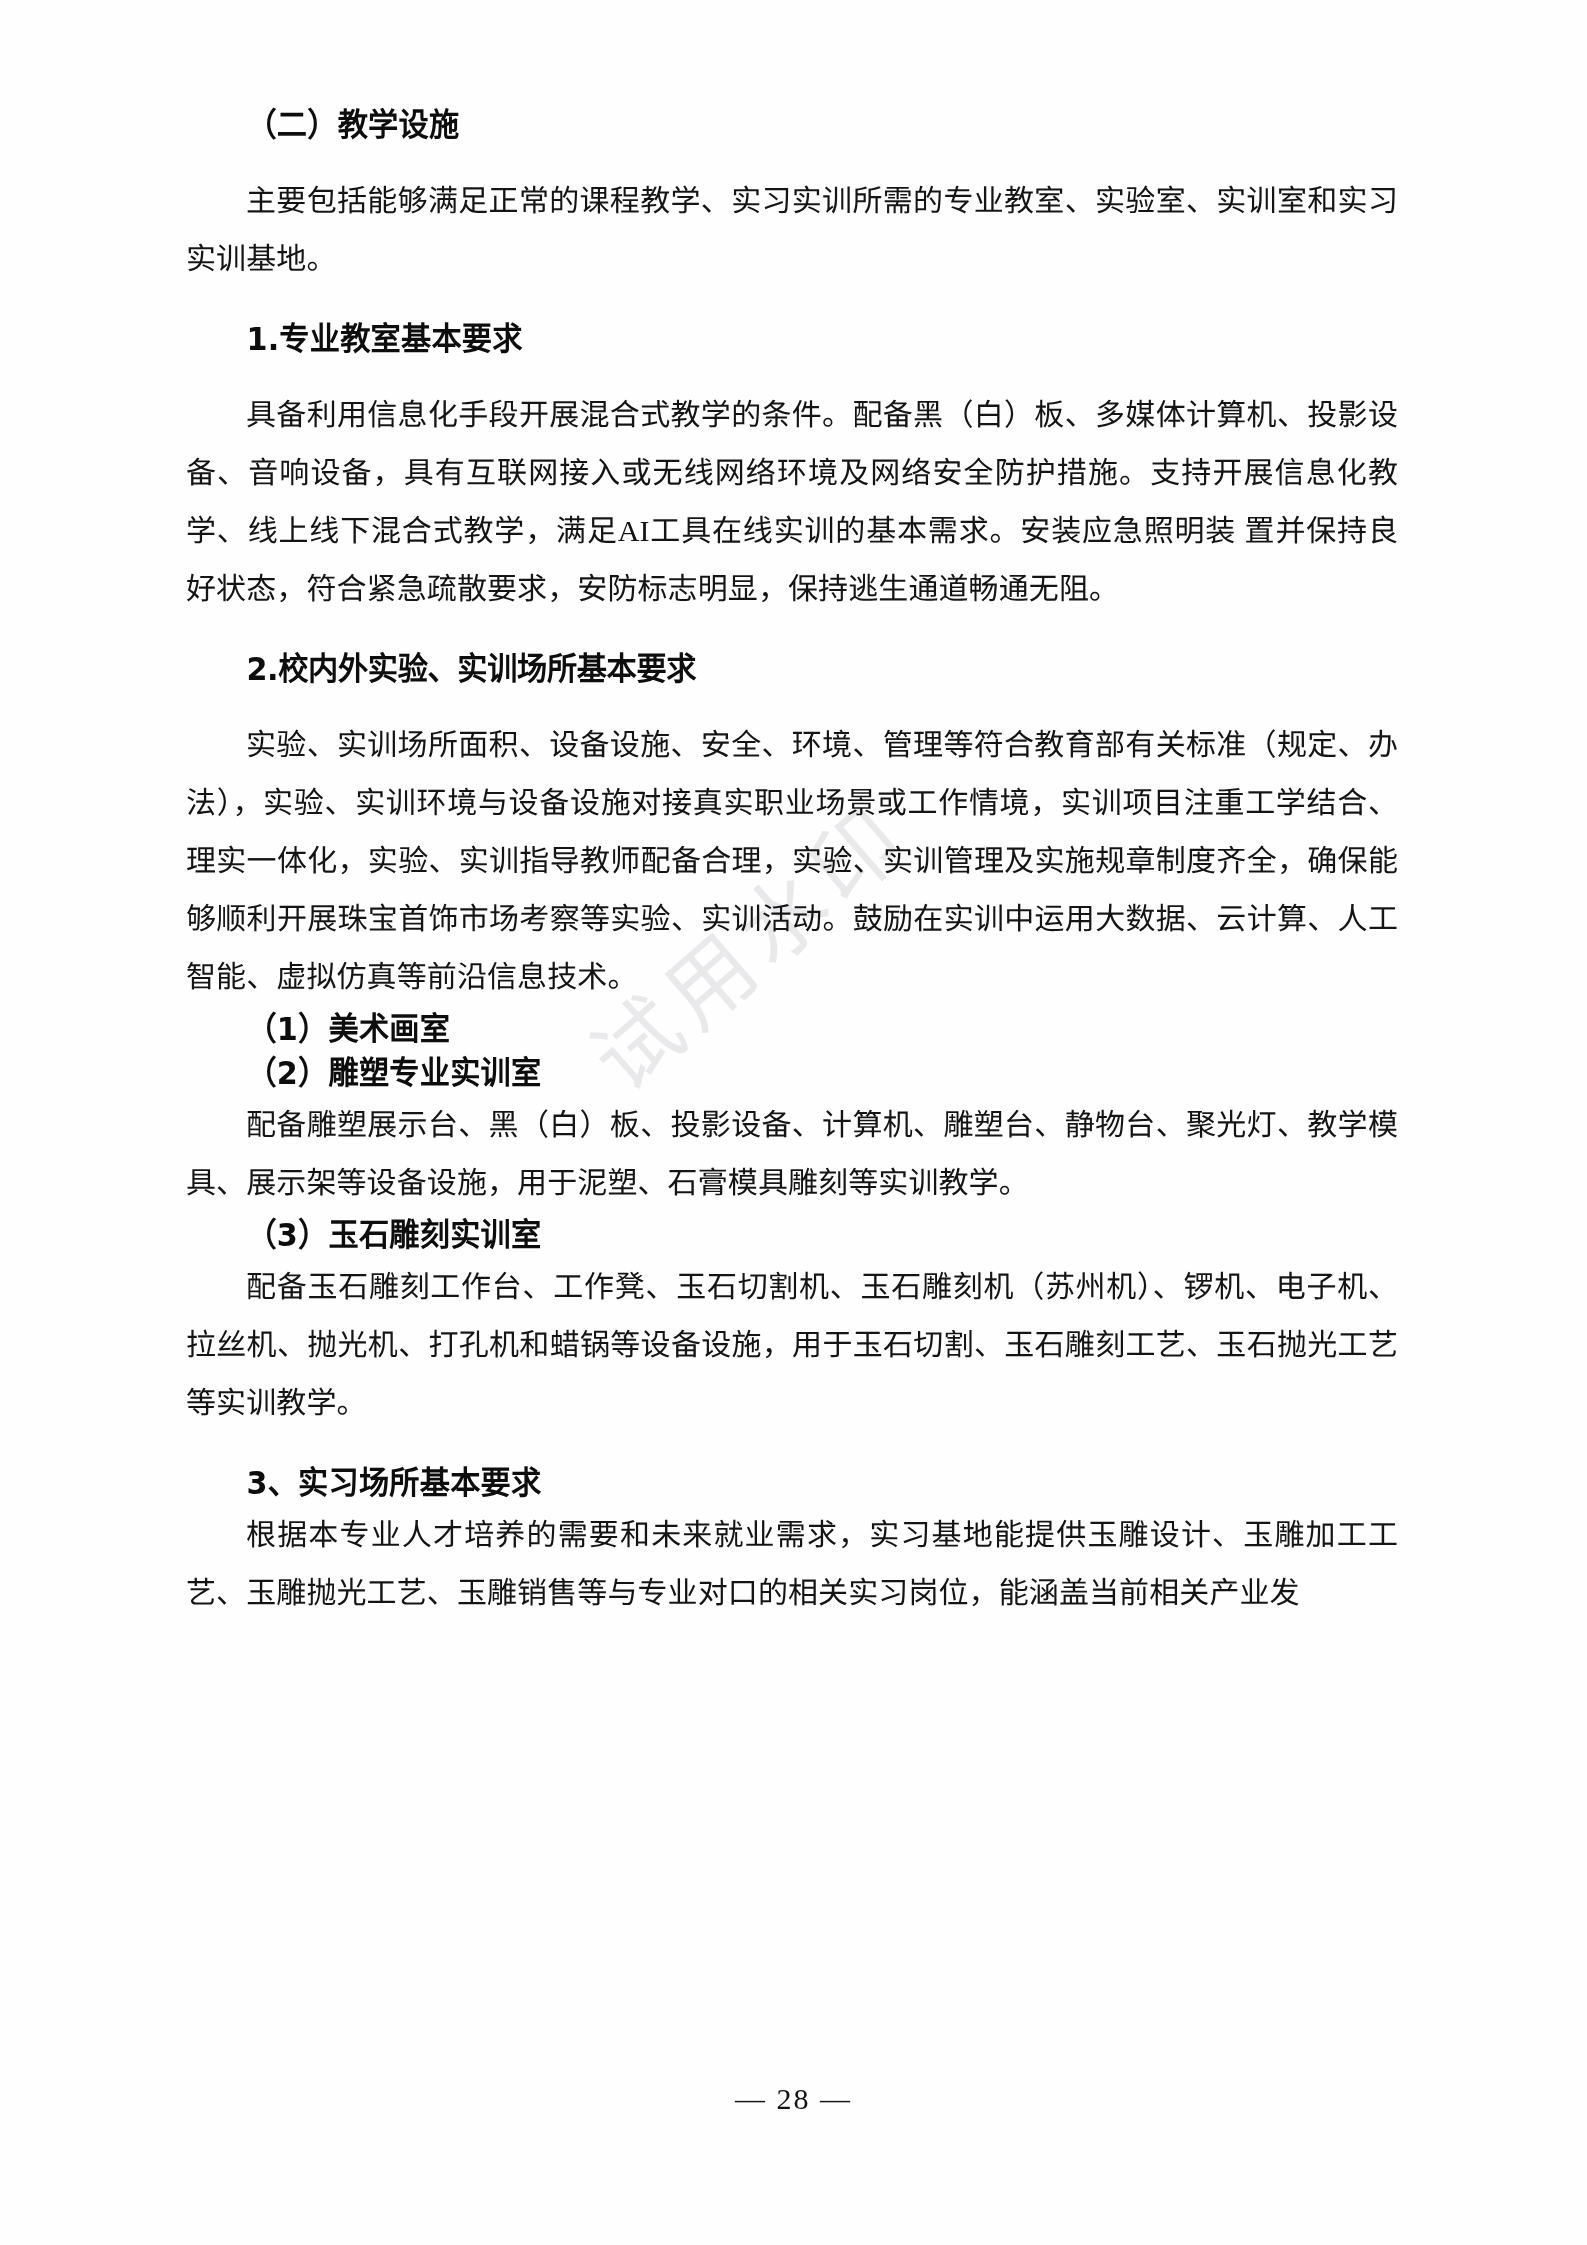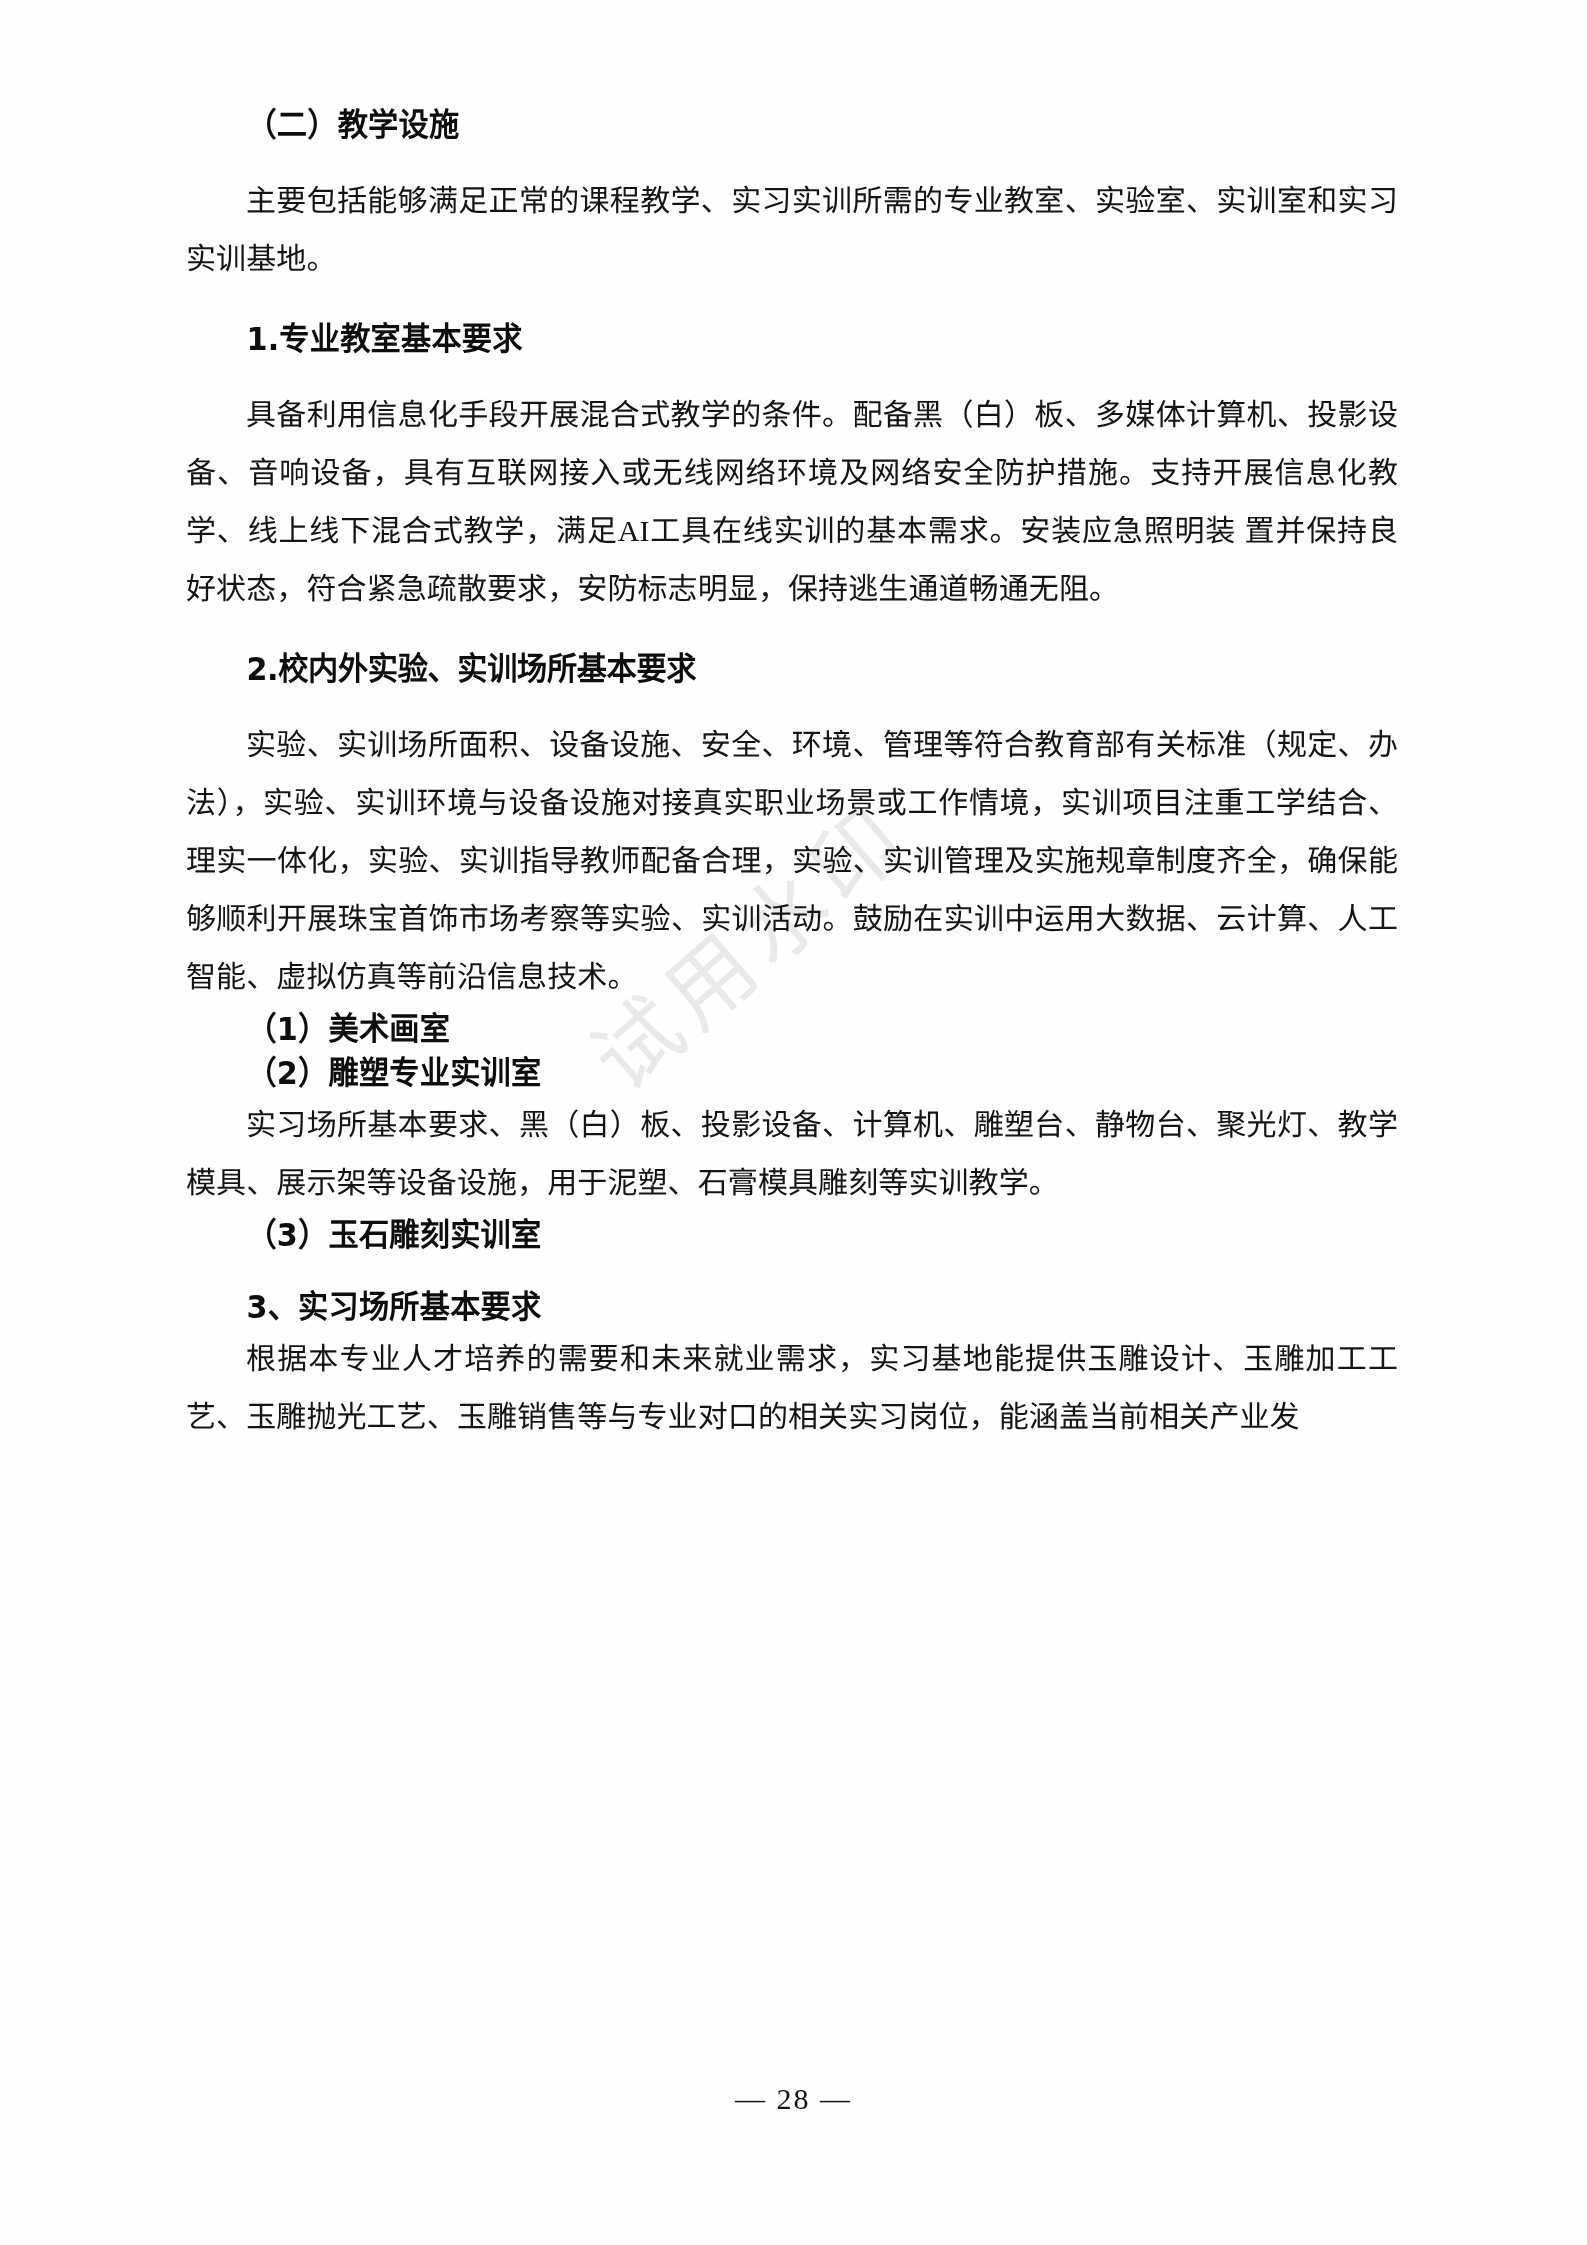"实习场所基本要求、黑（白）板、投影设备、计算机、雕塑台、静物台、聚光灯、教学模具" p.para { text: 实习场所基本要求 -> 配备雕塑展示台 }
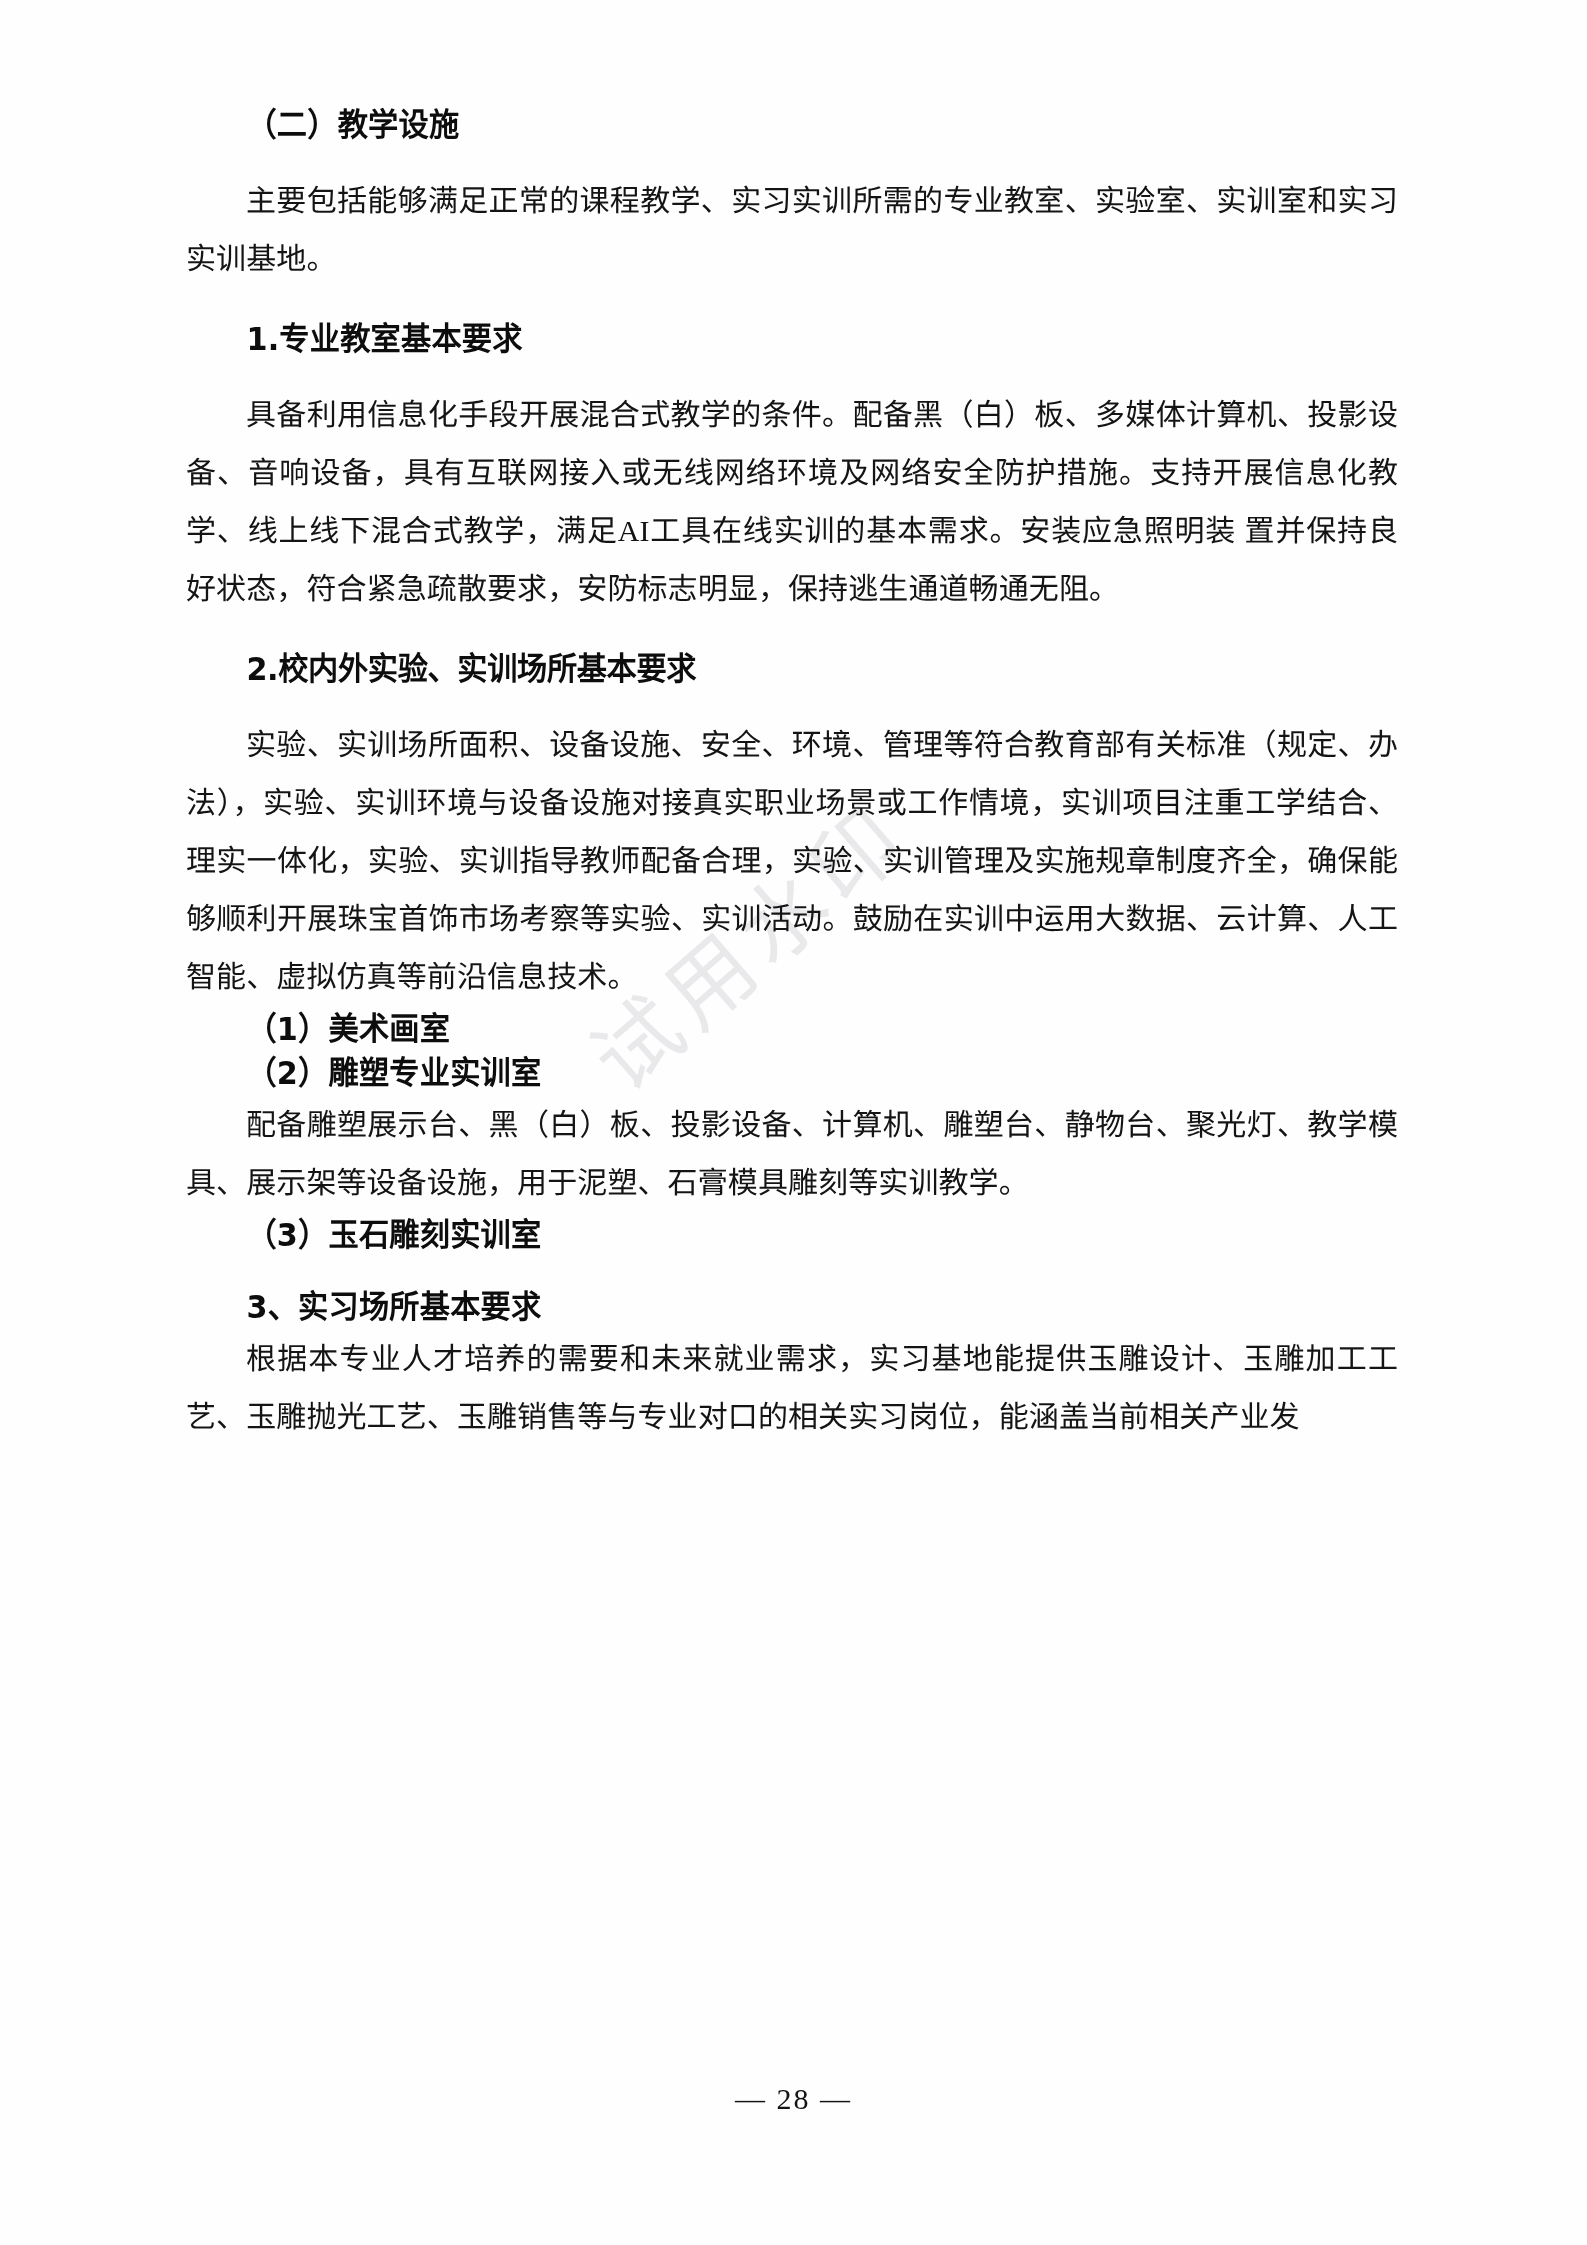"配备玉石雕刻工作台、工作凳、玉石切割机、玉石雕刻机（苏州机）、锣机、电子机、拉丝" p.para { html: none -> <p>配备玉石雕刻工作台、工作凳、玉石切割机、玉石雕刻机（苏州机）、锣机、电子机、拉丝机、抛光机、打孔机和蜡锅等设备设施，用于玉石切割、玉石雕刻工艺、玉石抛光工艺等实训教学。</p> }
